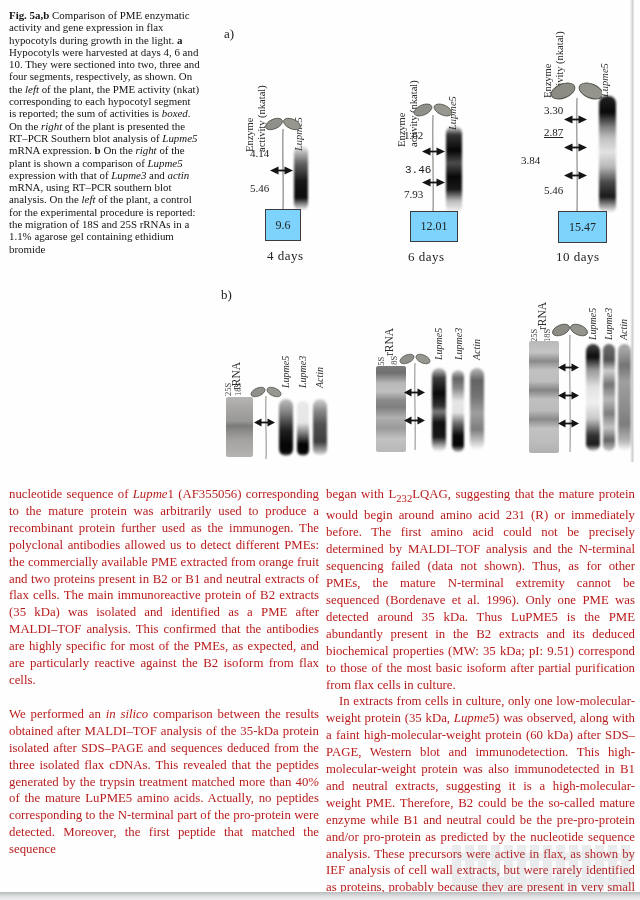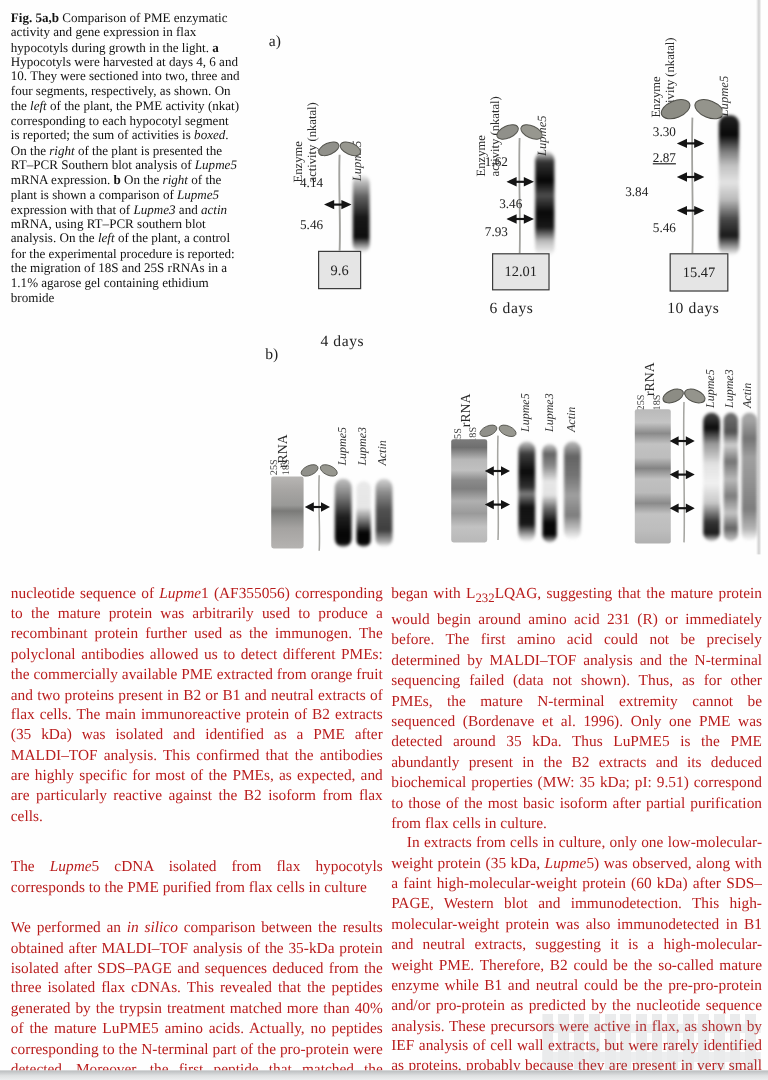"3.46" span.val { font-family: none -> Liberation Mono, monospace; left: 416px -> 405px }
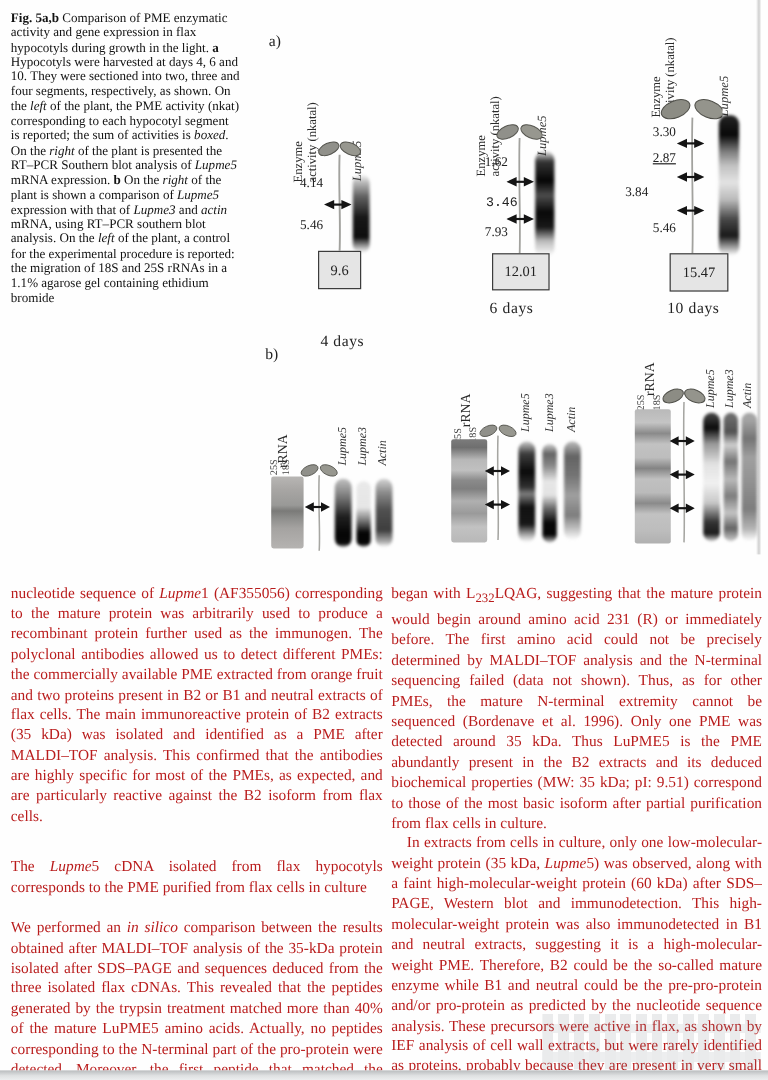"9.6" .sumbox { background: #e5e5e5 -> #7dd3fc }
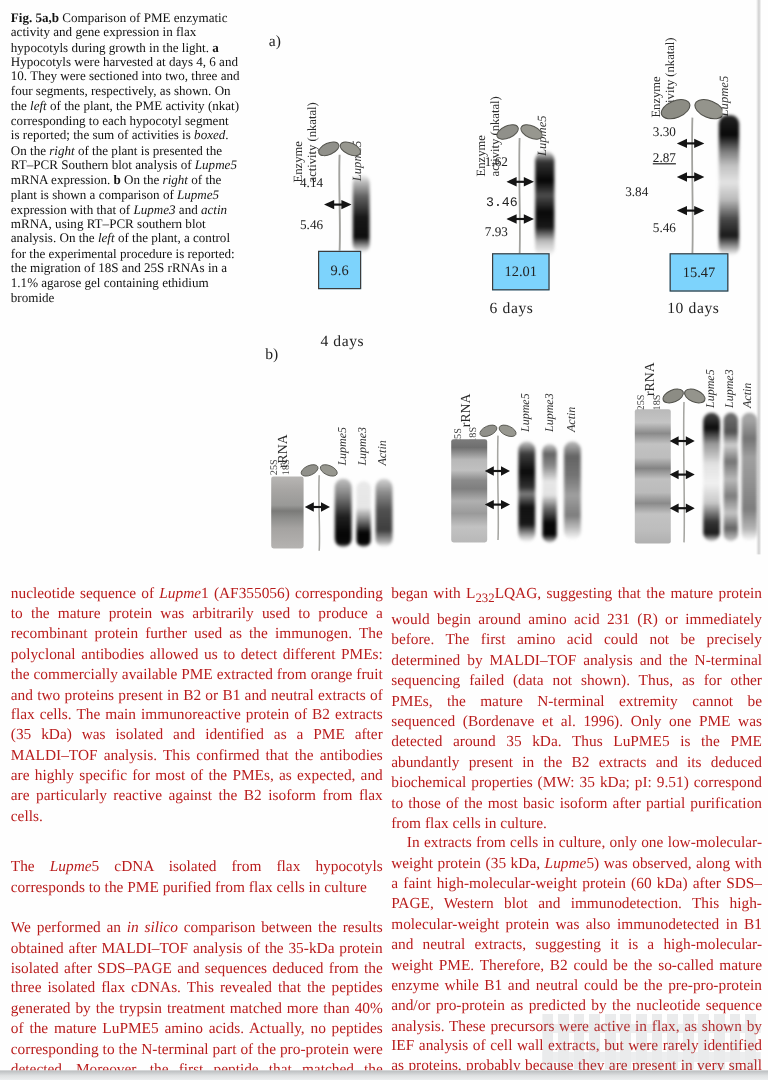"4 days" span.daylab { margin-top: 28px -> none }
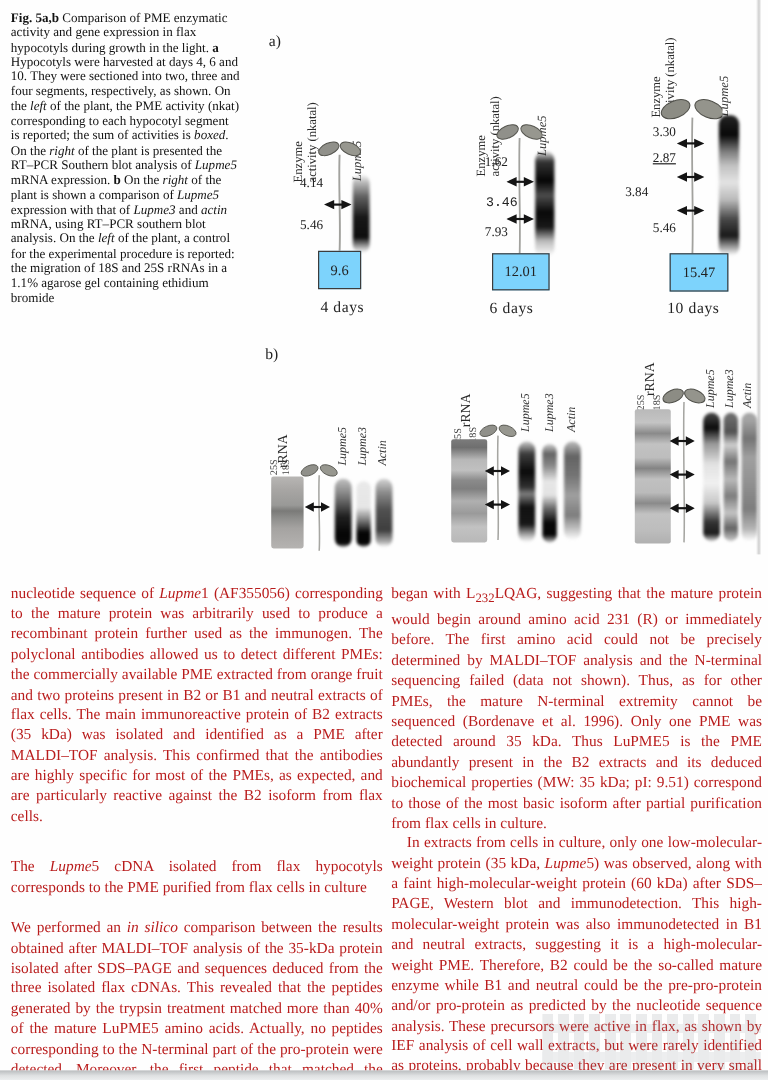"The Lupme5 cDNA isolated from" p.heading { html: <p>The <i>Lupme</i>5 cDNA isolated from flax hypocotyls corresponds to the PME purified from flax cells in culture</p> -> none }
